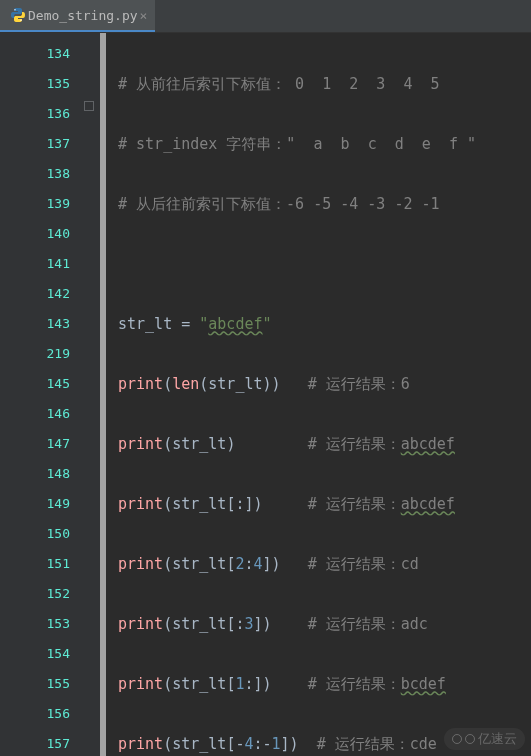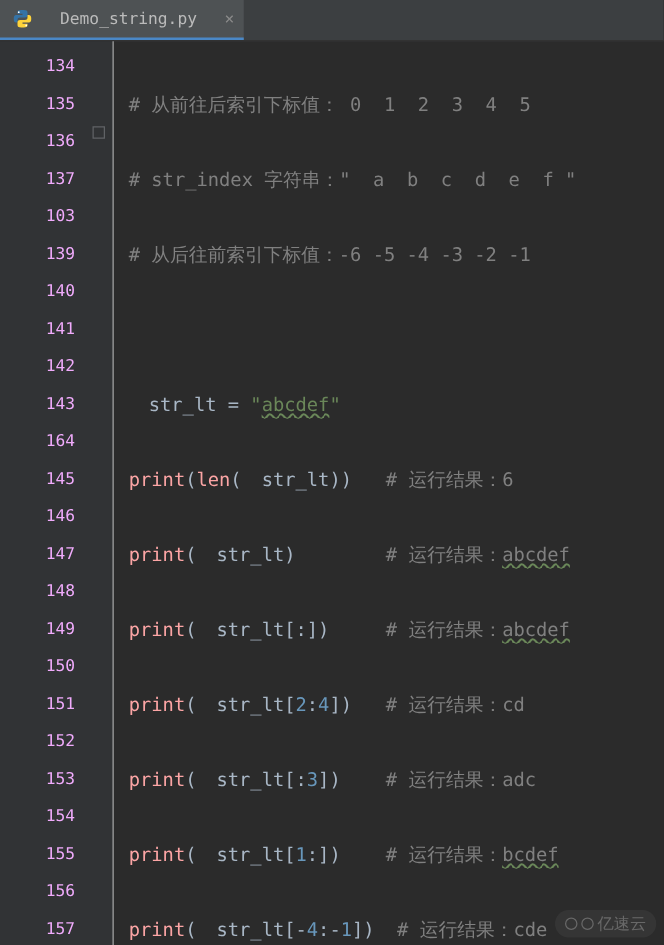"Demo_string.py" .tab { gap: 22px -> 2px }
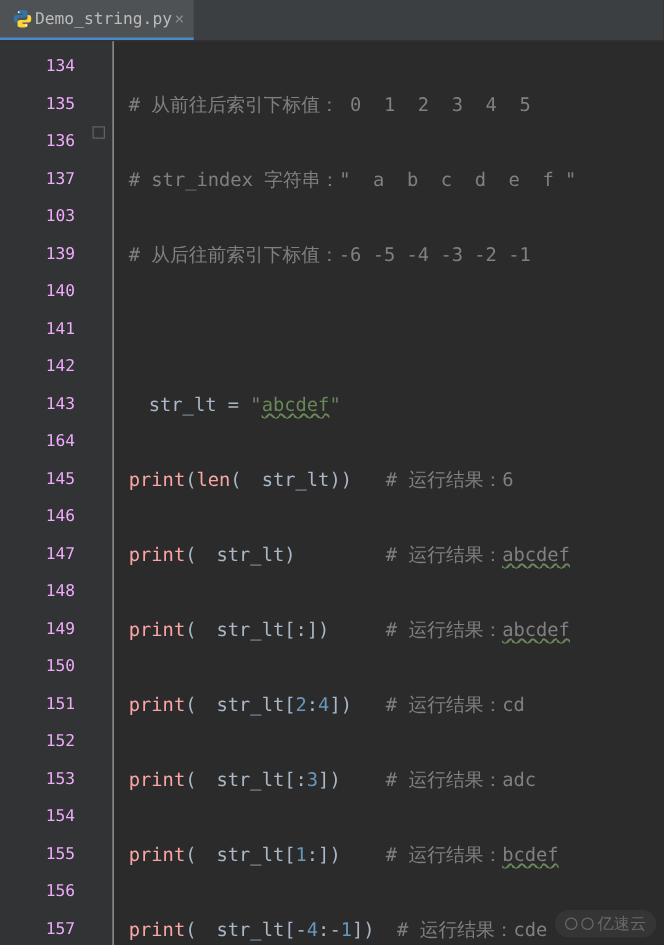"134" .gutter { border-right: 1px solid #a3a3a3 -> 6px solid #a3a3a3; color: #f0abfc -> #5eead4; width: 91px -> 106px }
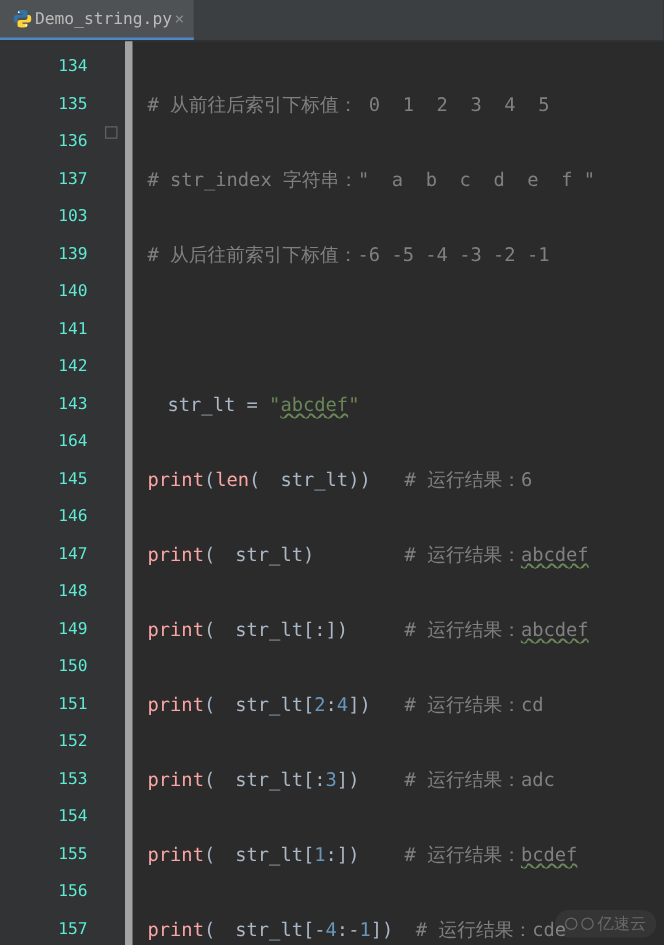"103" div { text: 103 -> 138 }
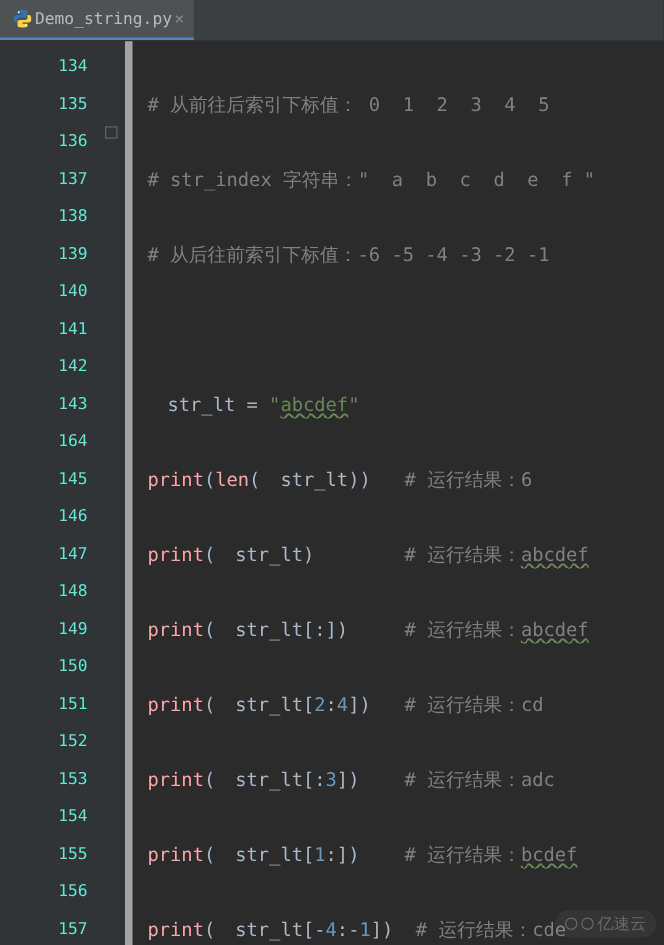"str_lt" .id { margin-left: 16px -> none }
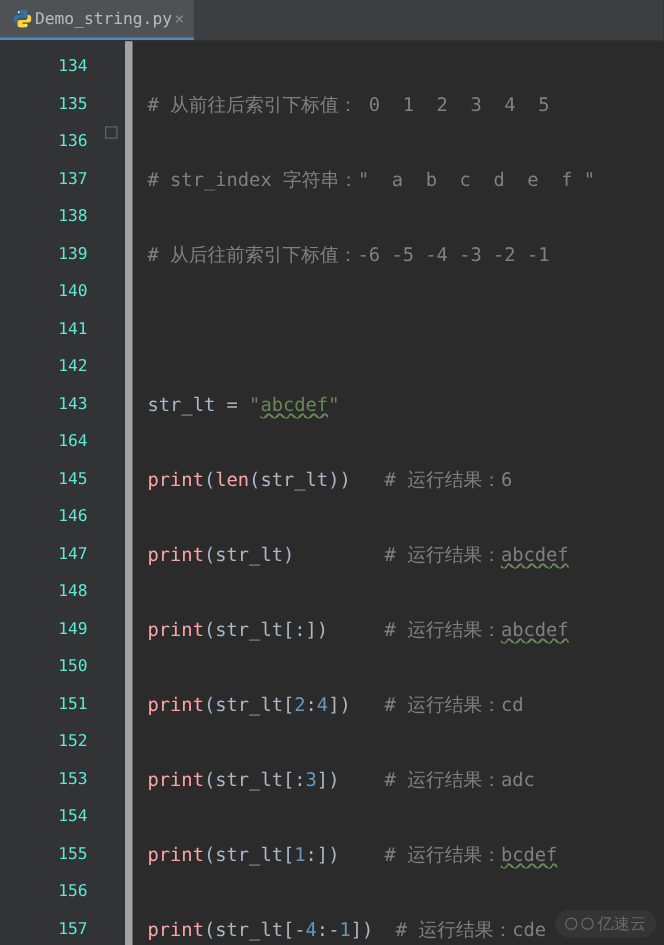"164" div { text: 164 -> 219 }
